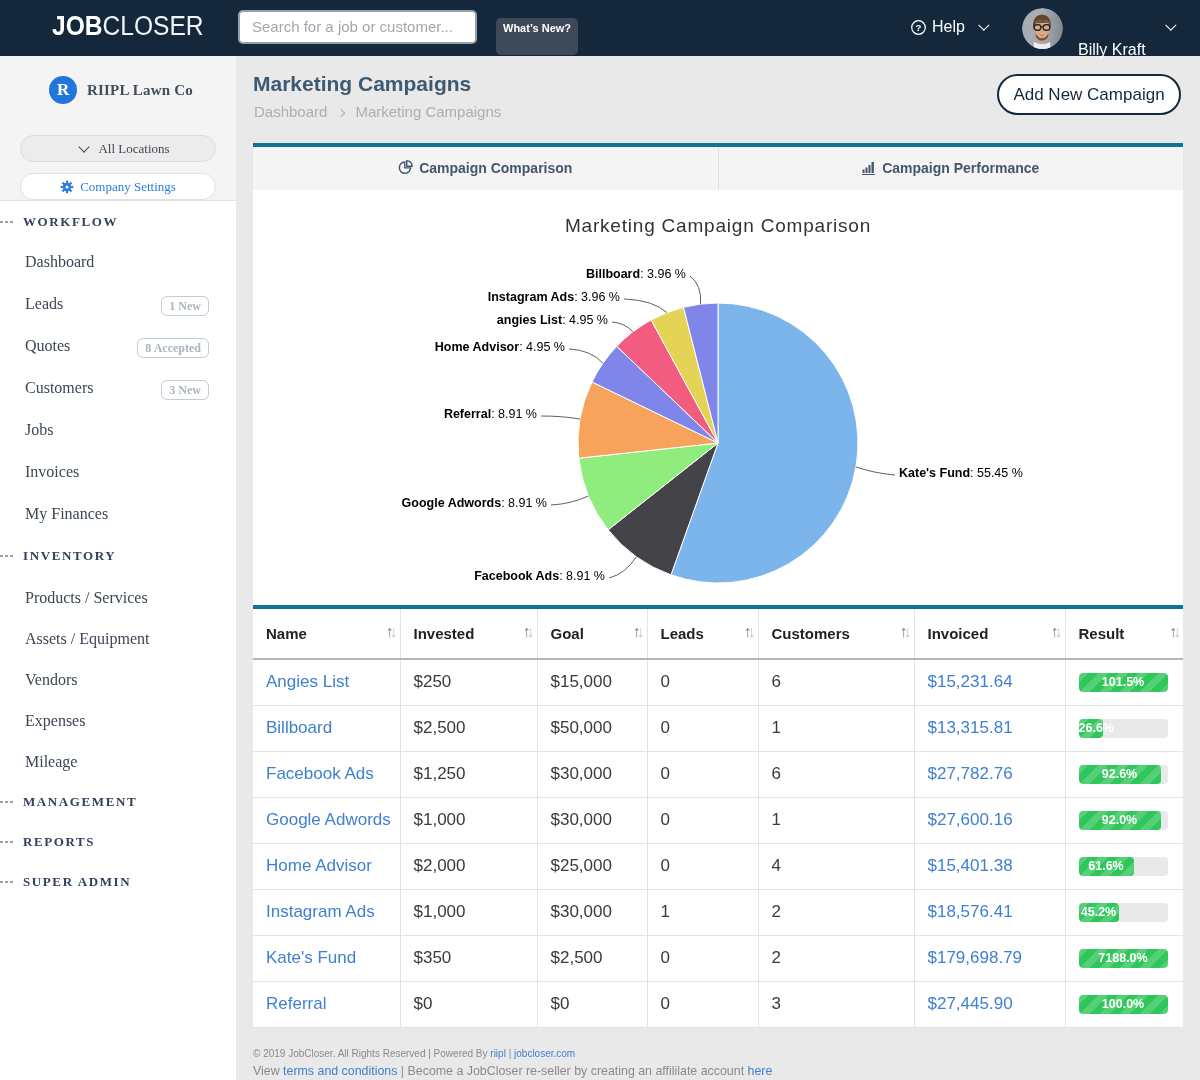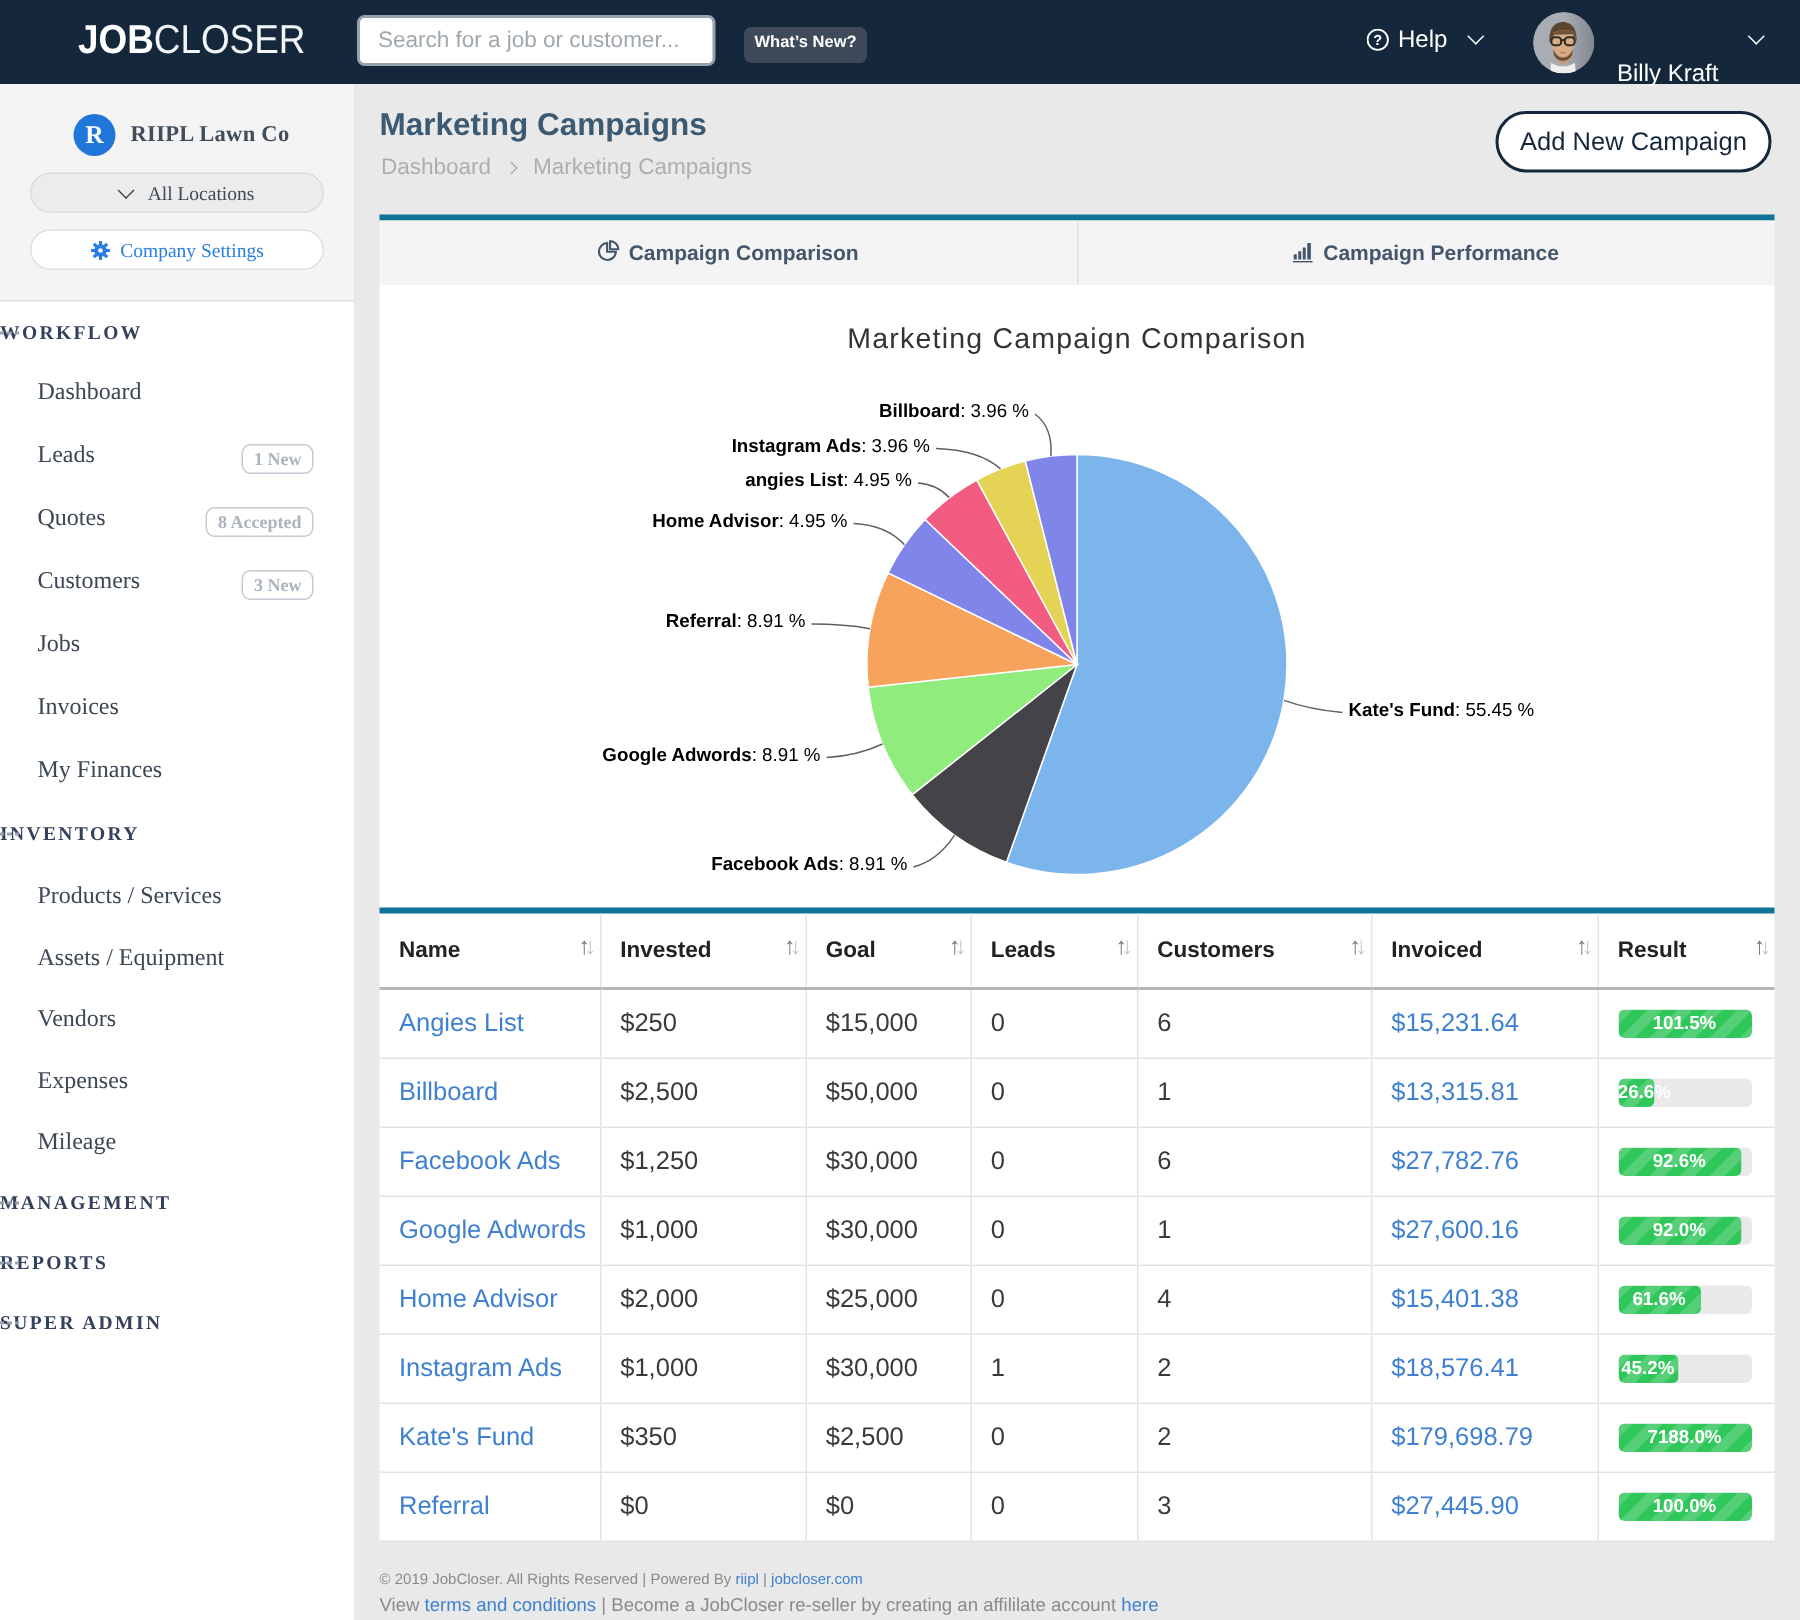"What’s New?" .whatsnew { height: 24px -> 37px }
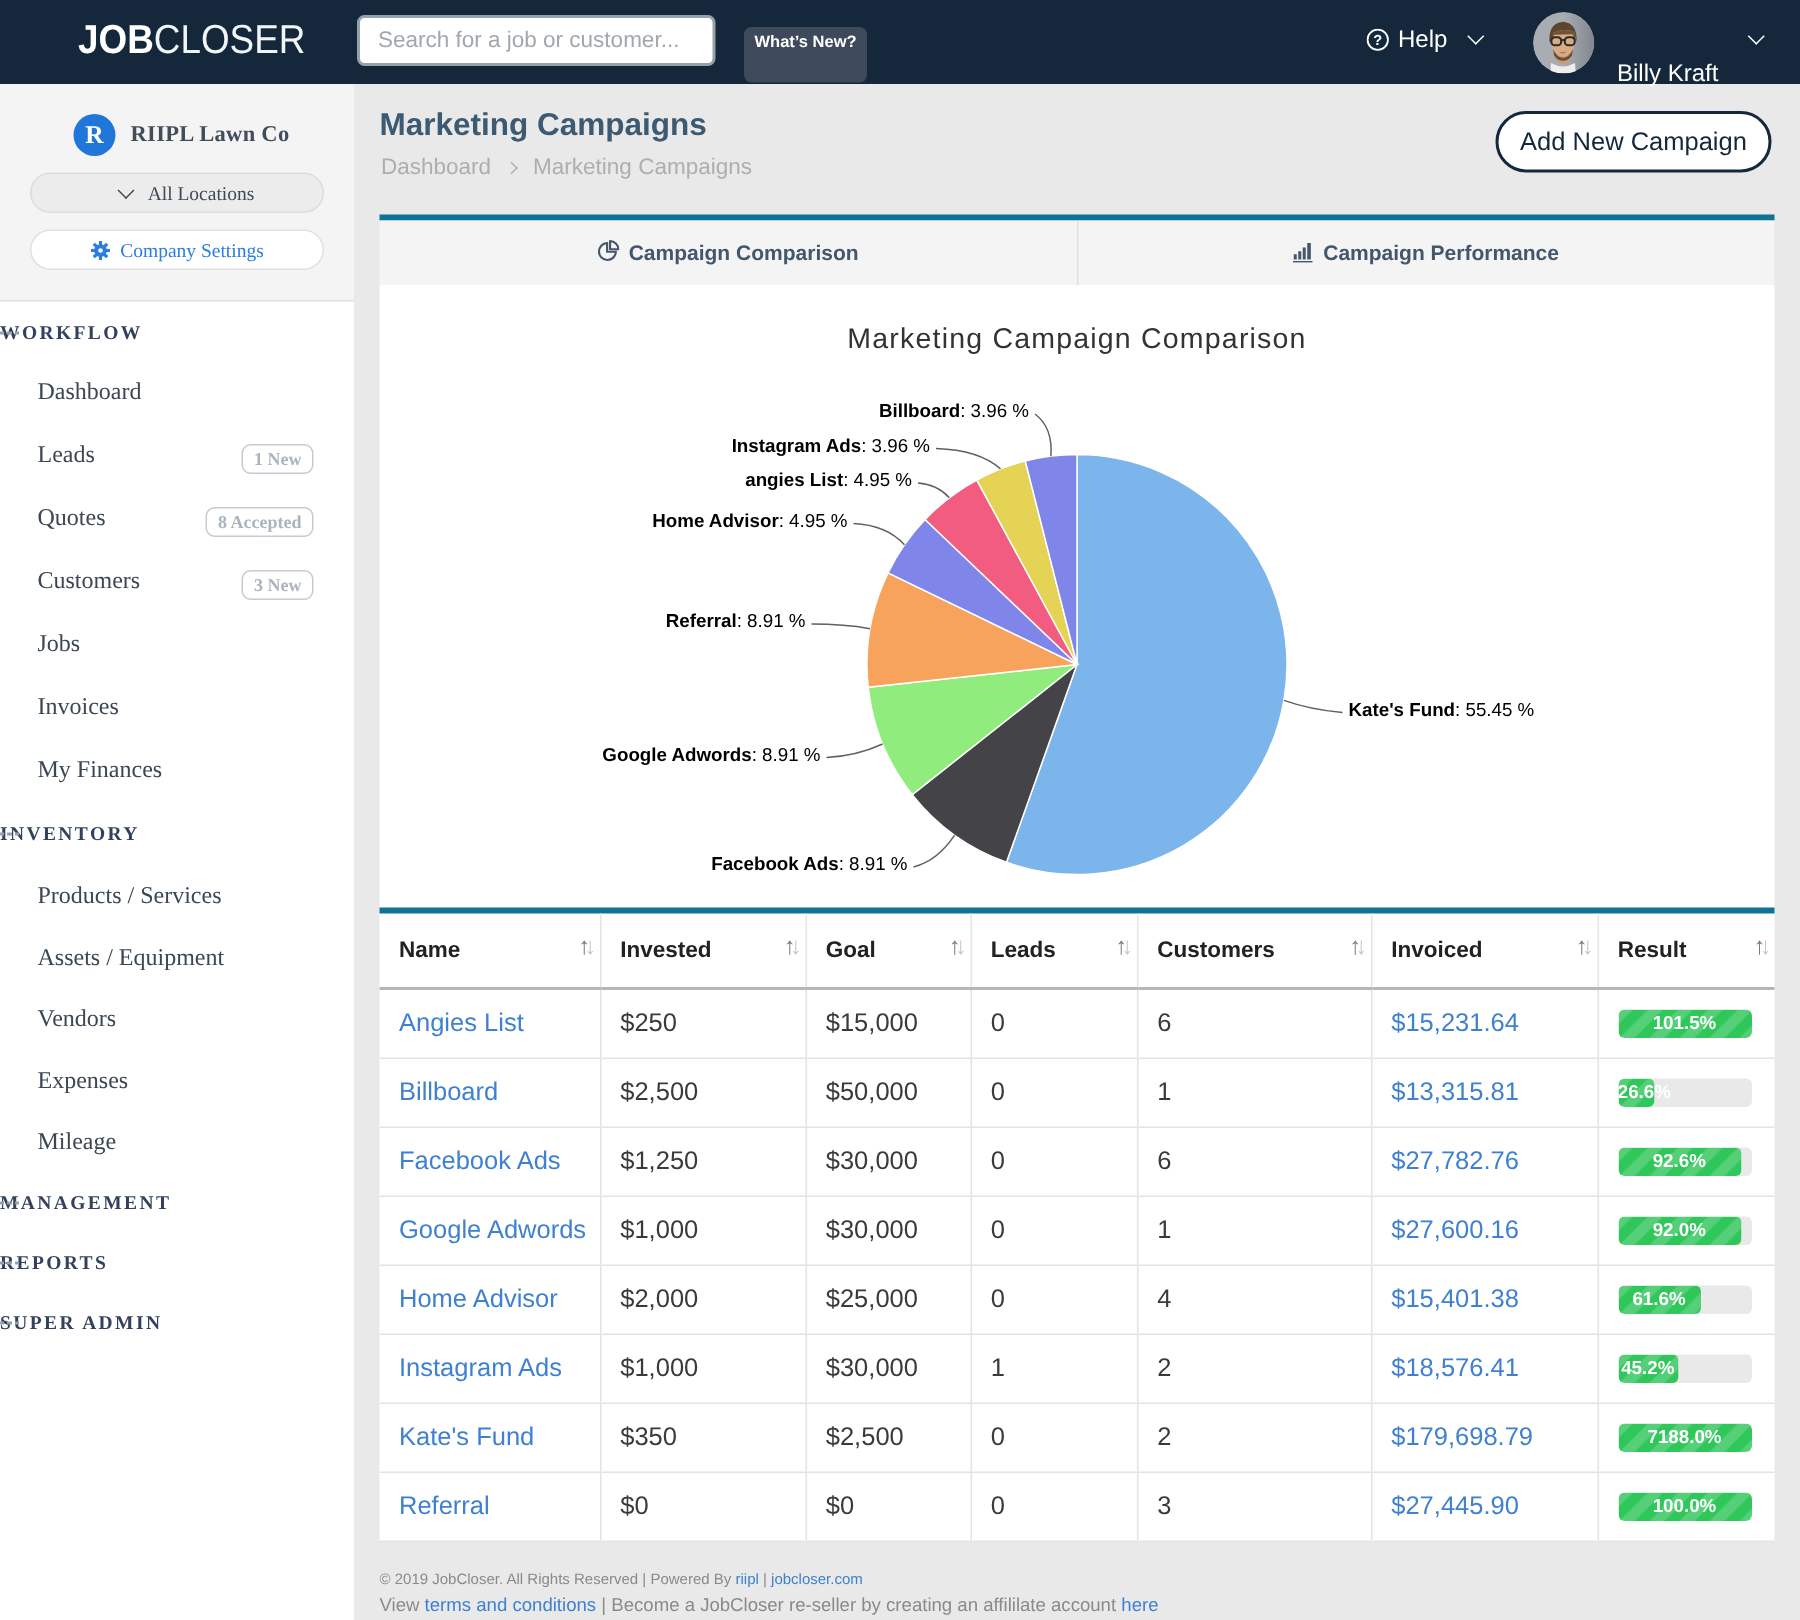"All Locations" .pill { margin-top: none -> 20px }
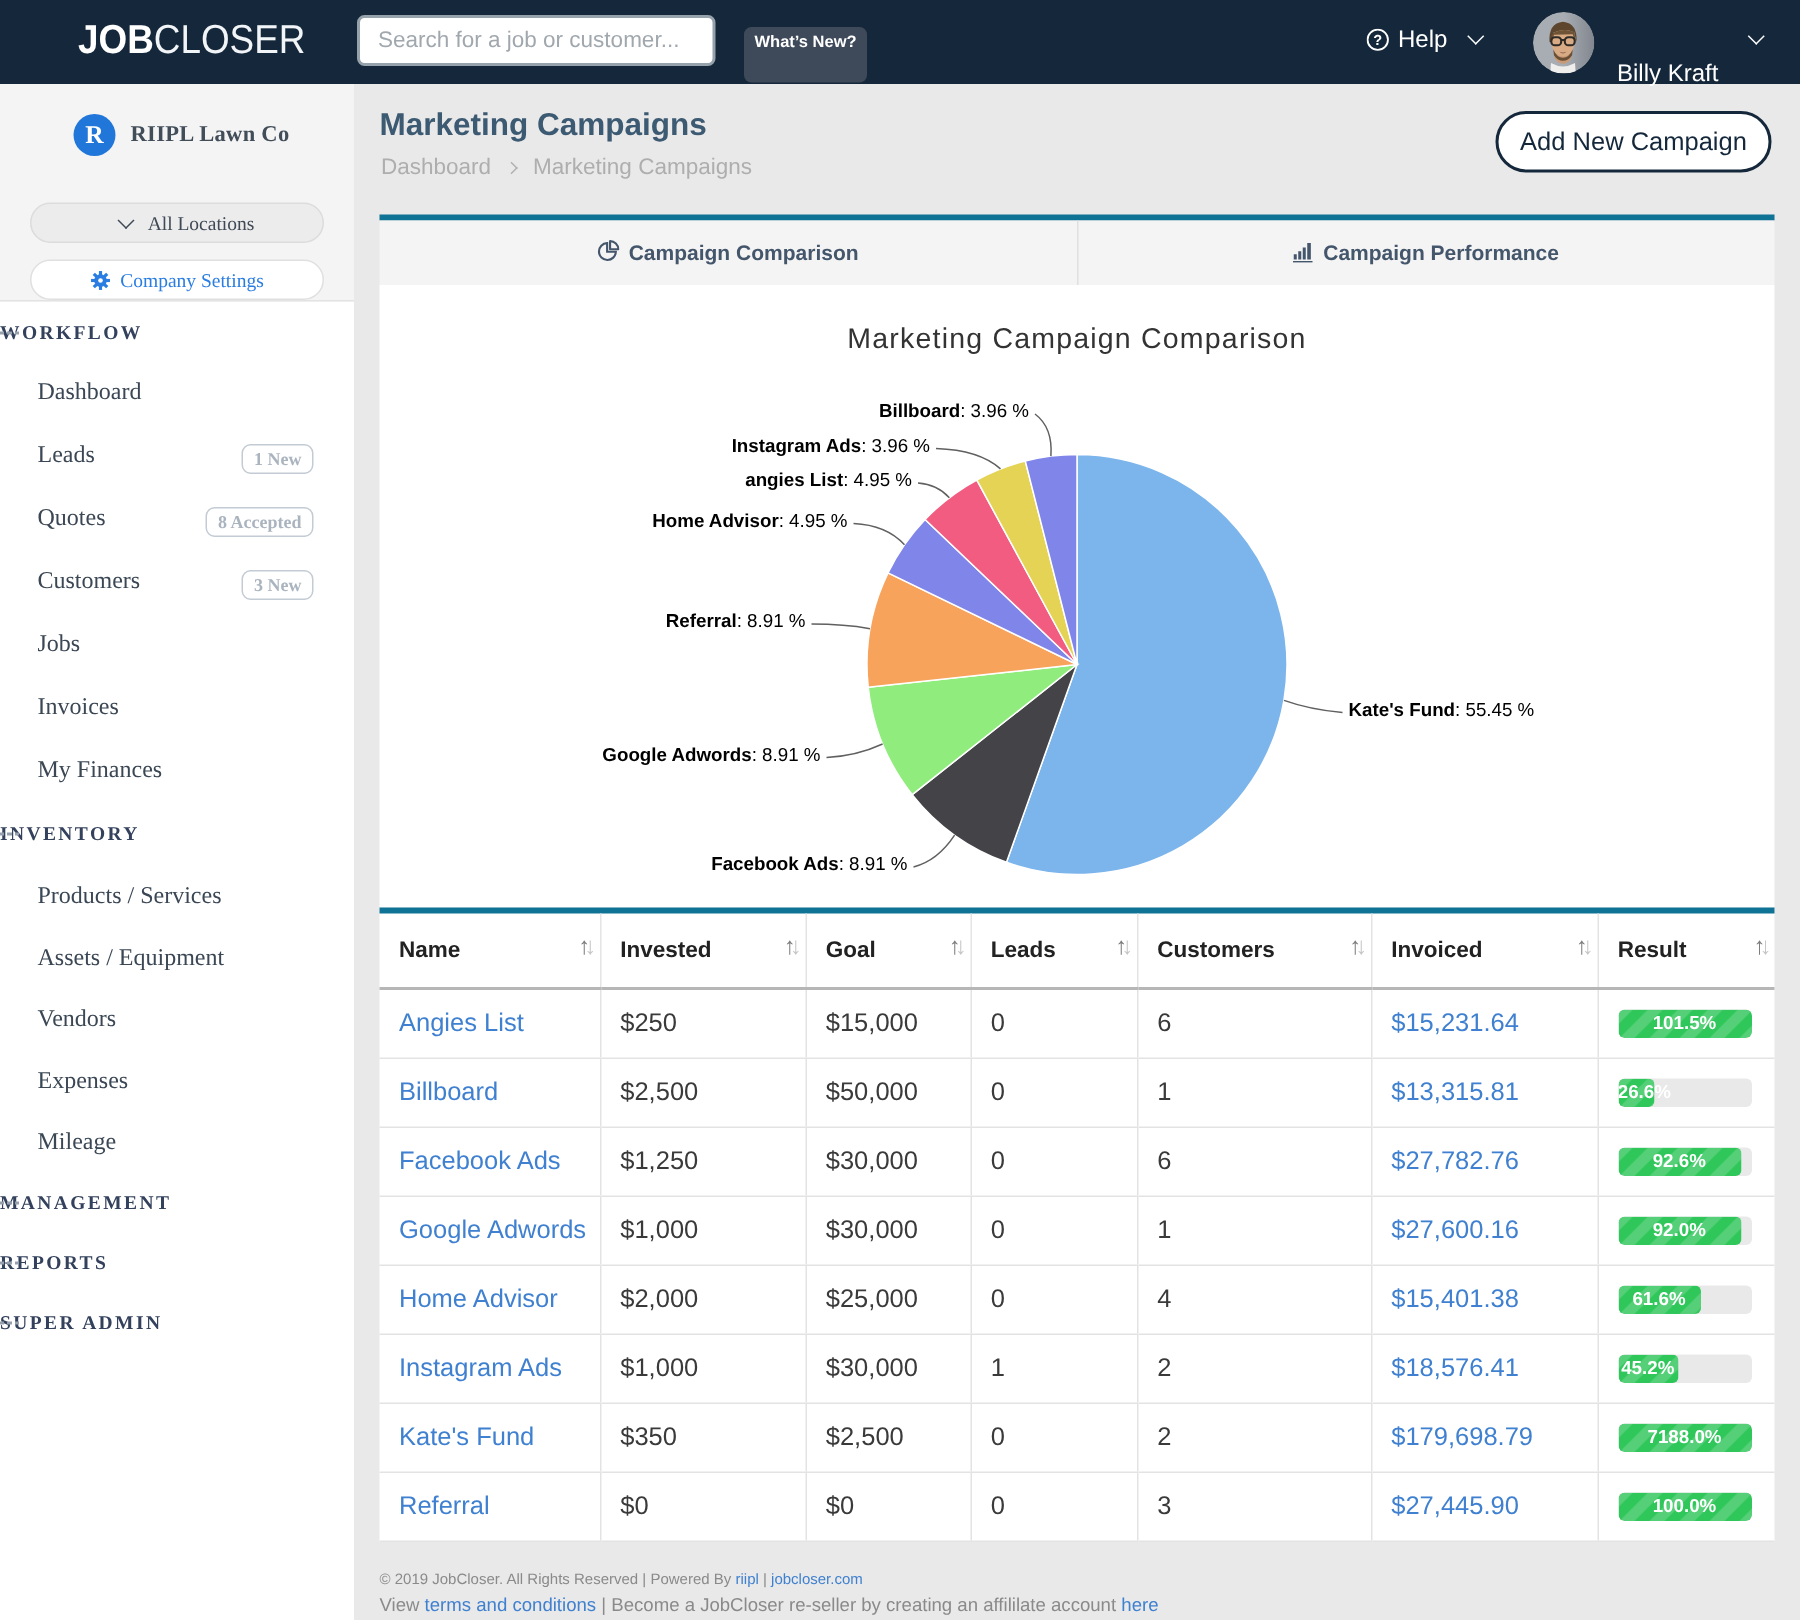"WORKFLOW" .shead { padding-left: none -> 23px }
